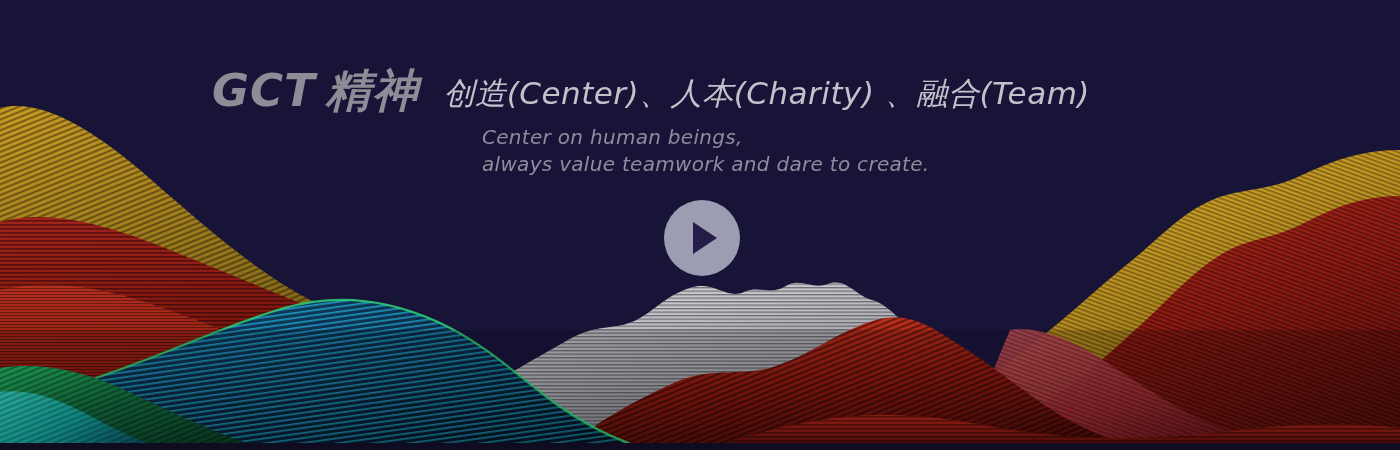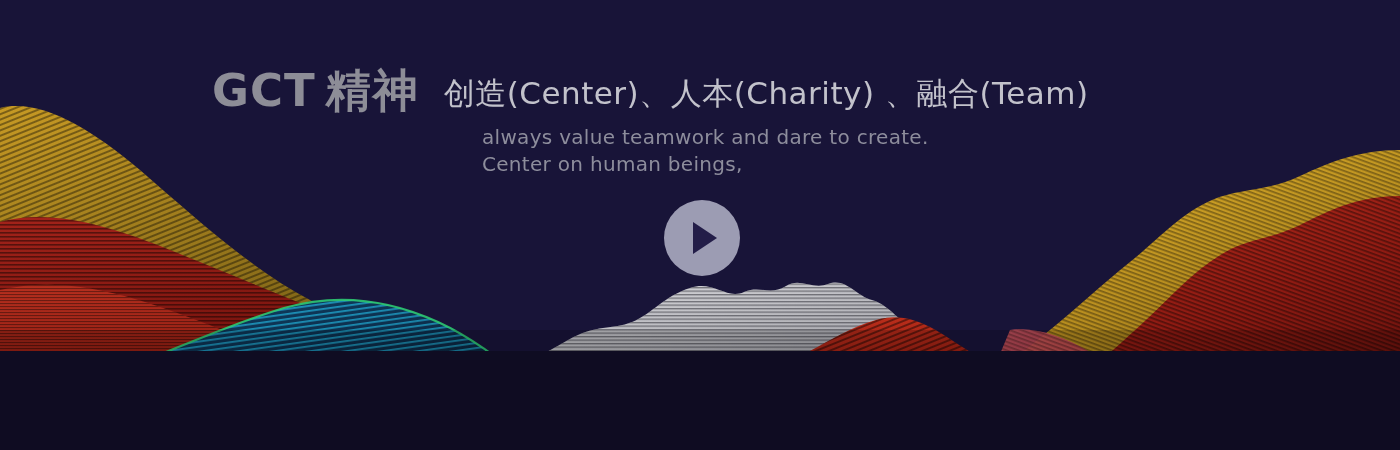"GCT 精神" .banner { font-style: none -> italic; height: 351px -> 443px }
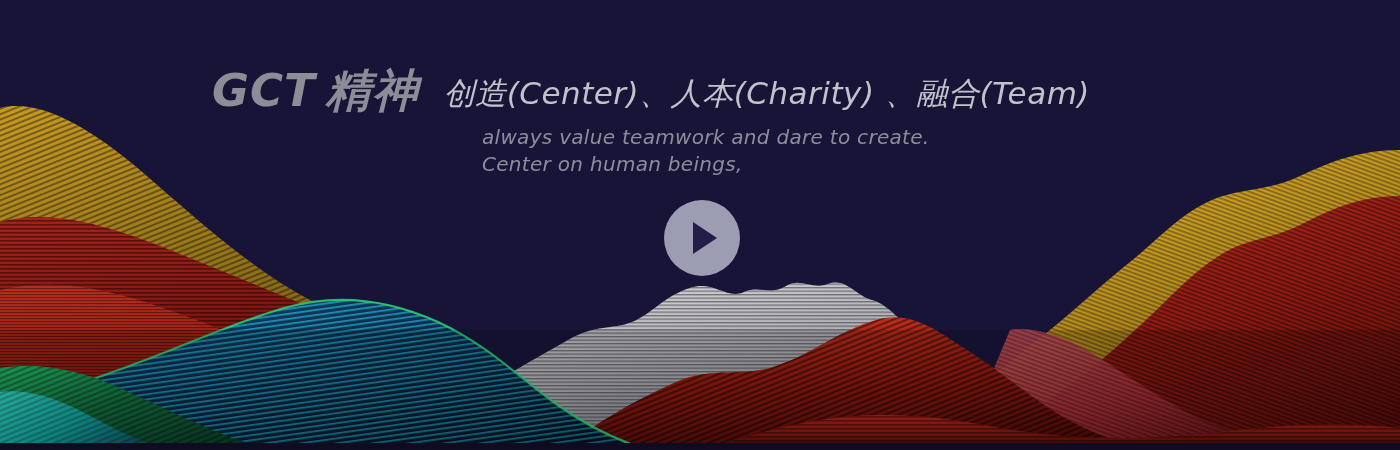"always value teamwork and dare" div { order: before "Center on human beings," -> after "Center on human beings," }
